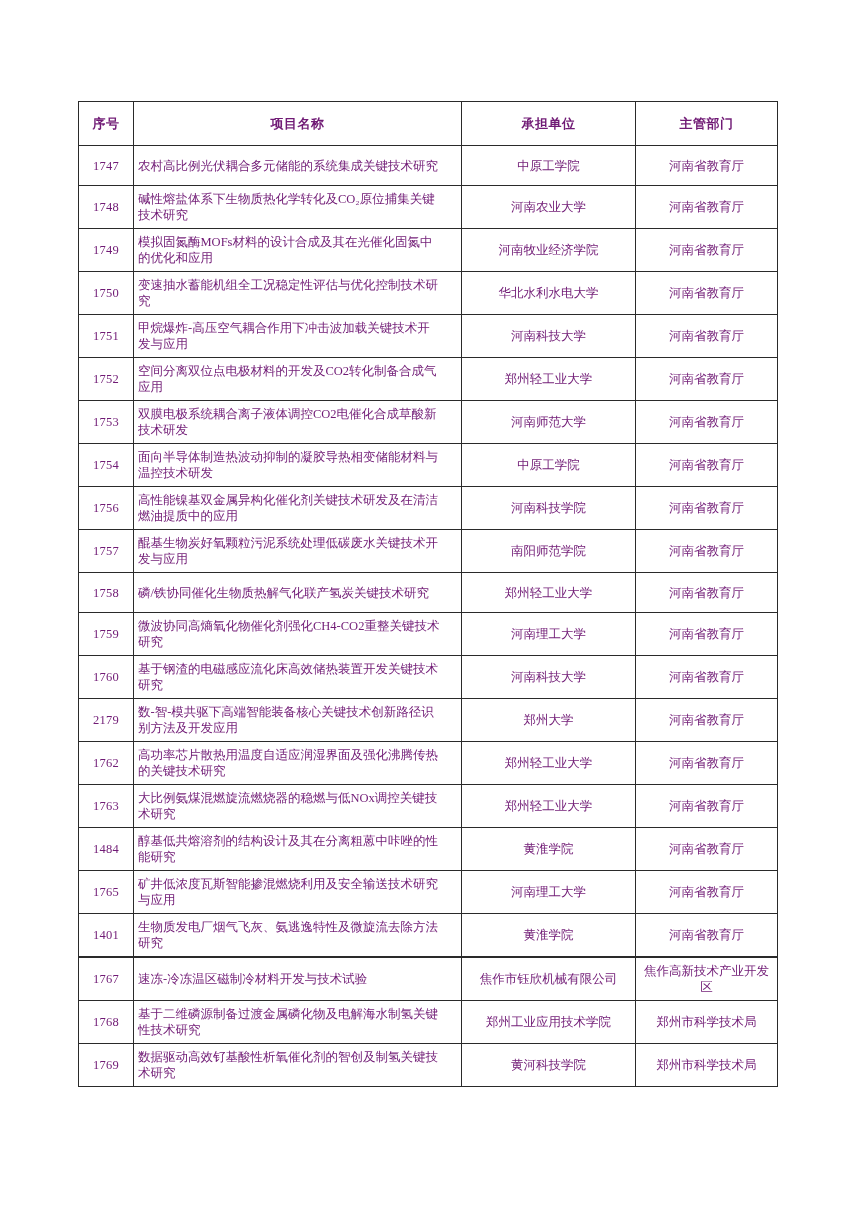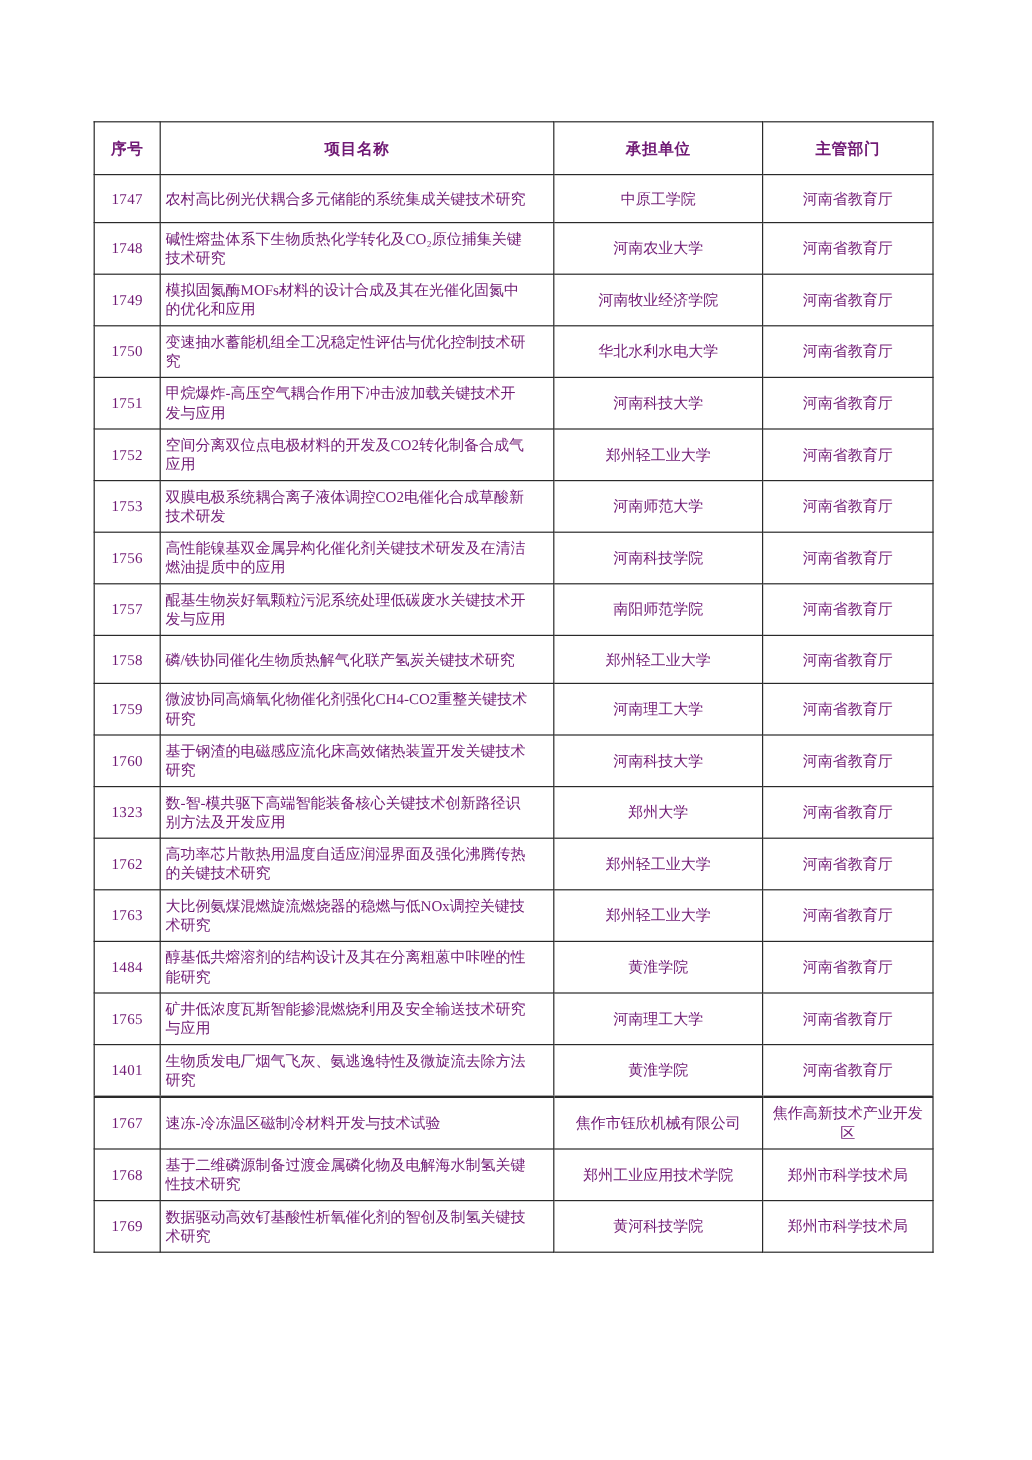"1754" tr.body-row { html: none -> <tr> <td>1754</td> <td>面向半导体制造热波动抑制的凝胶导热相变储能材料与温控技术研发</td> <td>中原工学院</td> <td>河南省教育厅</td> </tr> }
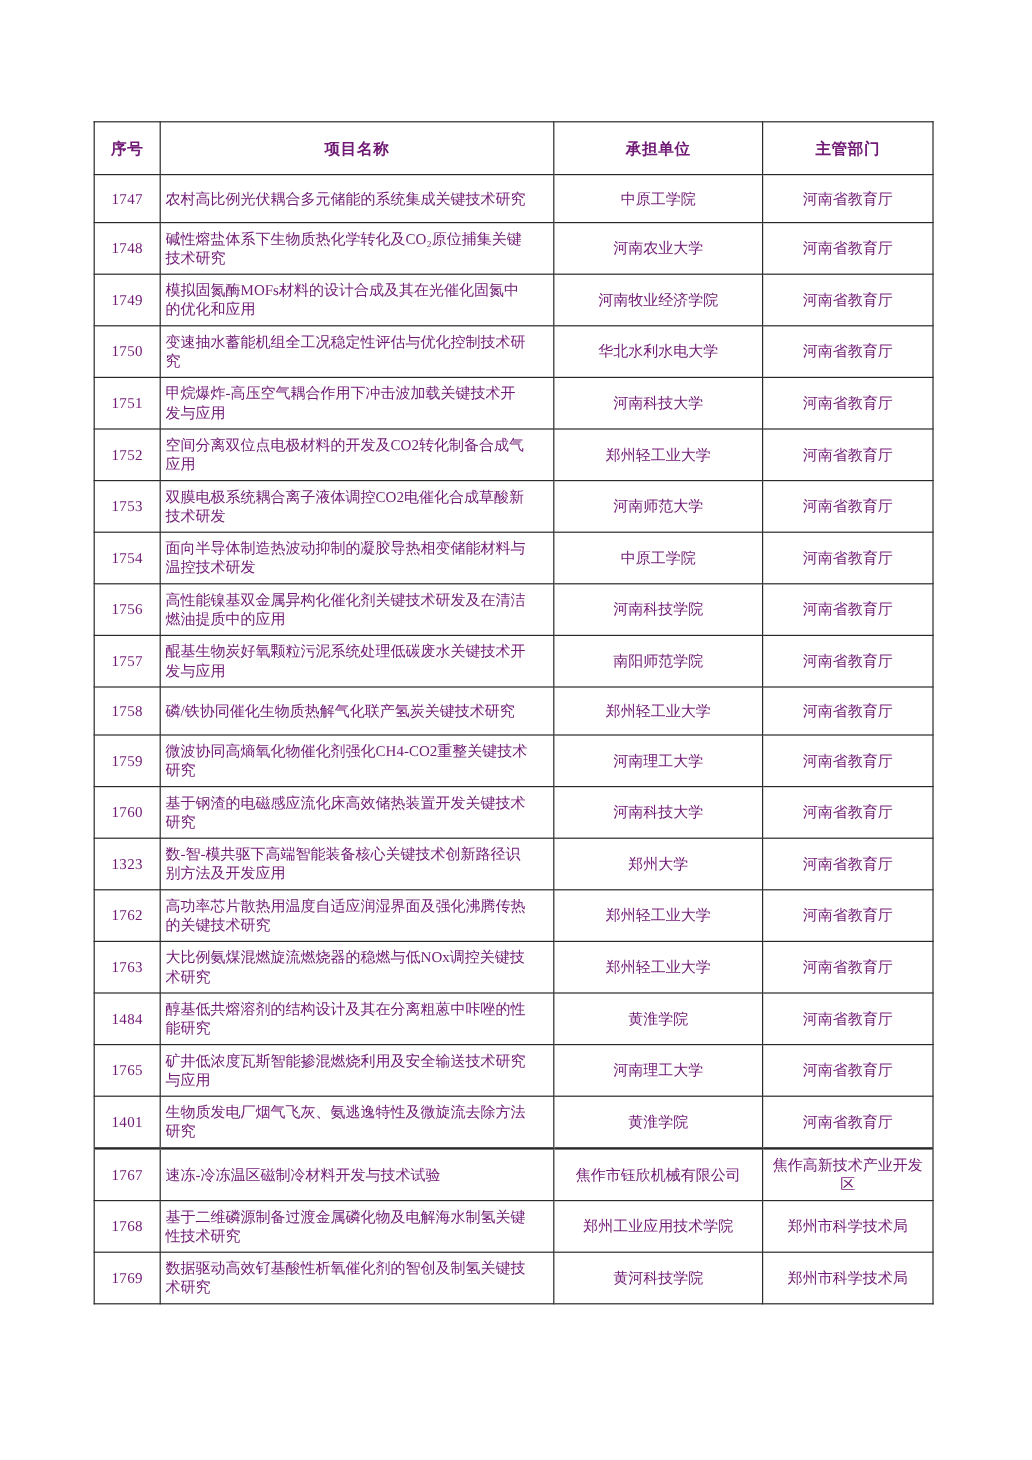"1323" td.serial { text: 1323 -> 2179 }
